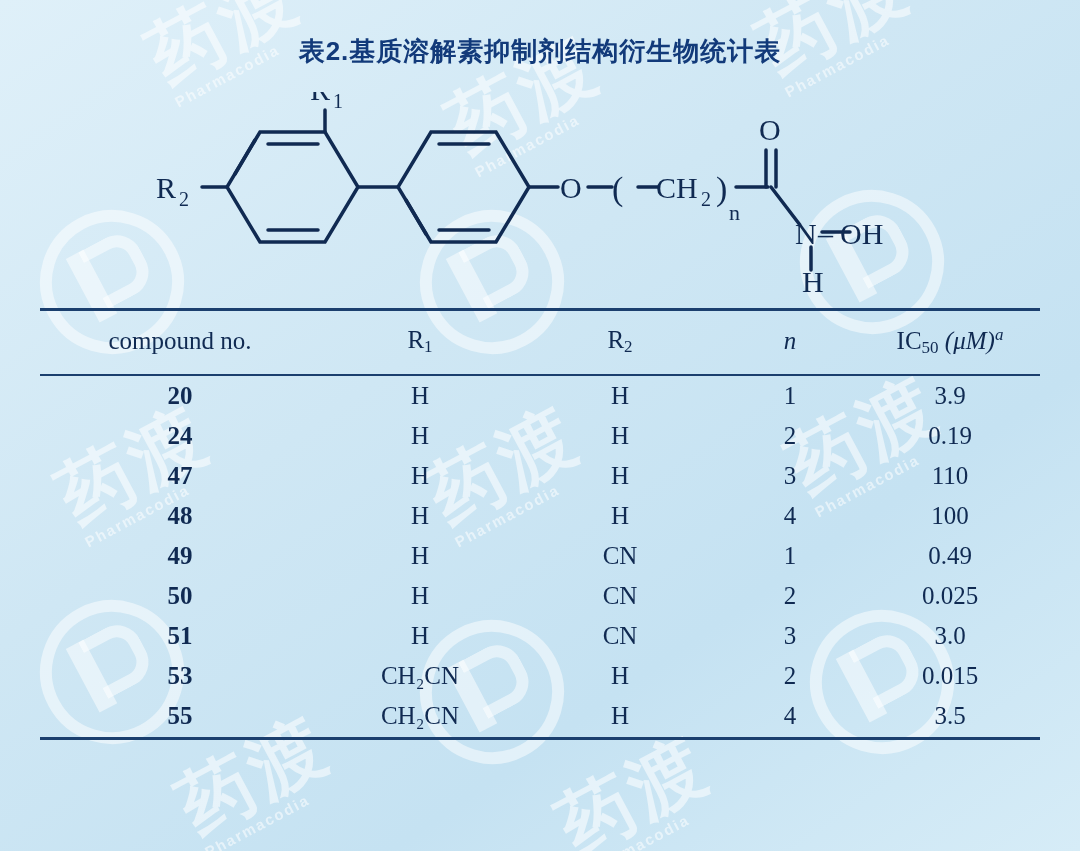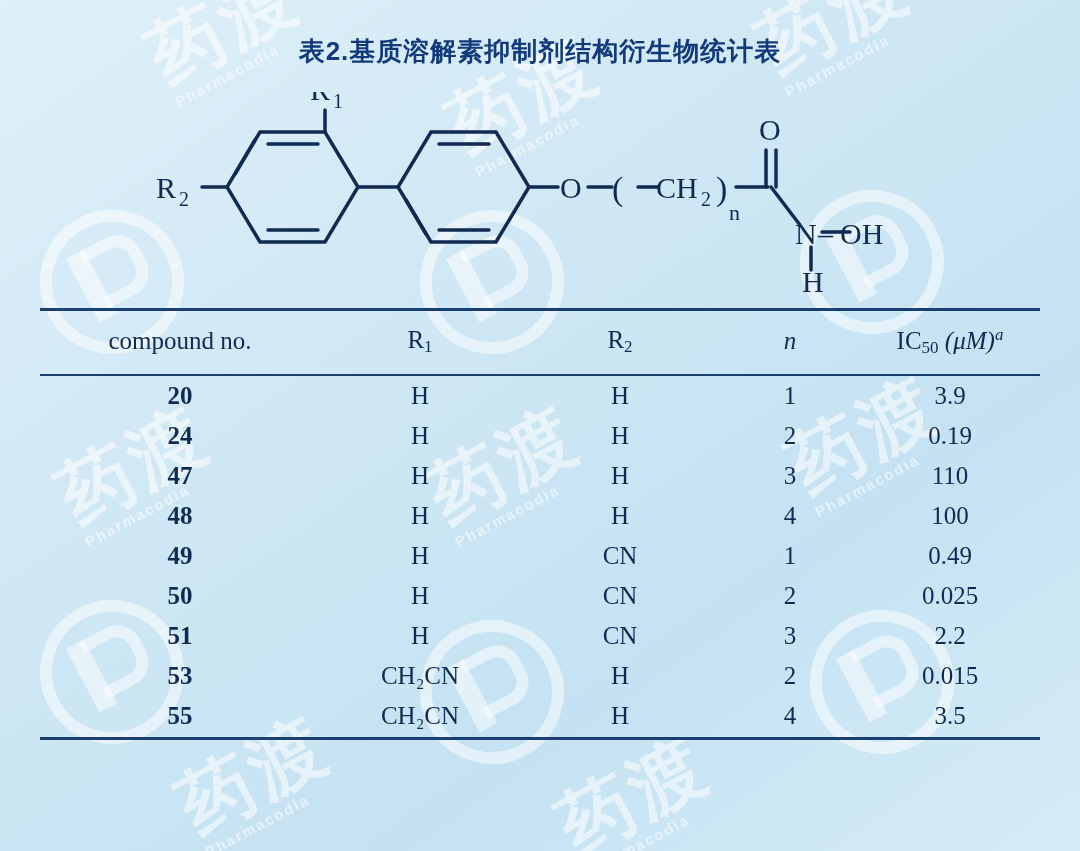"2.2" td { text: 2.2 -> 3.0 }
